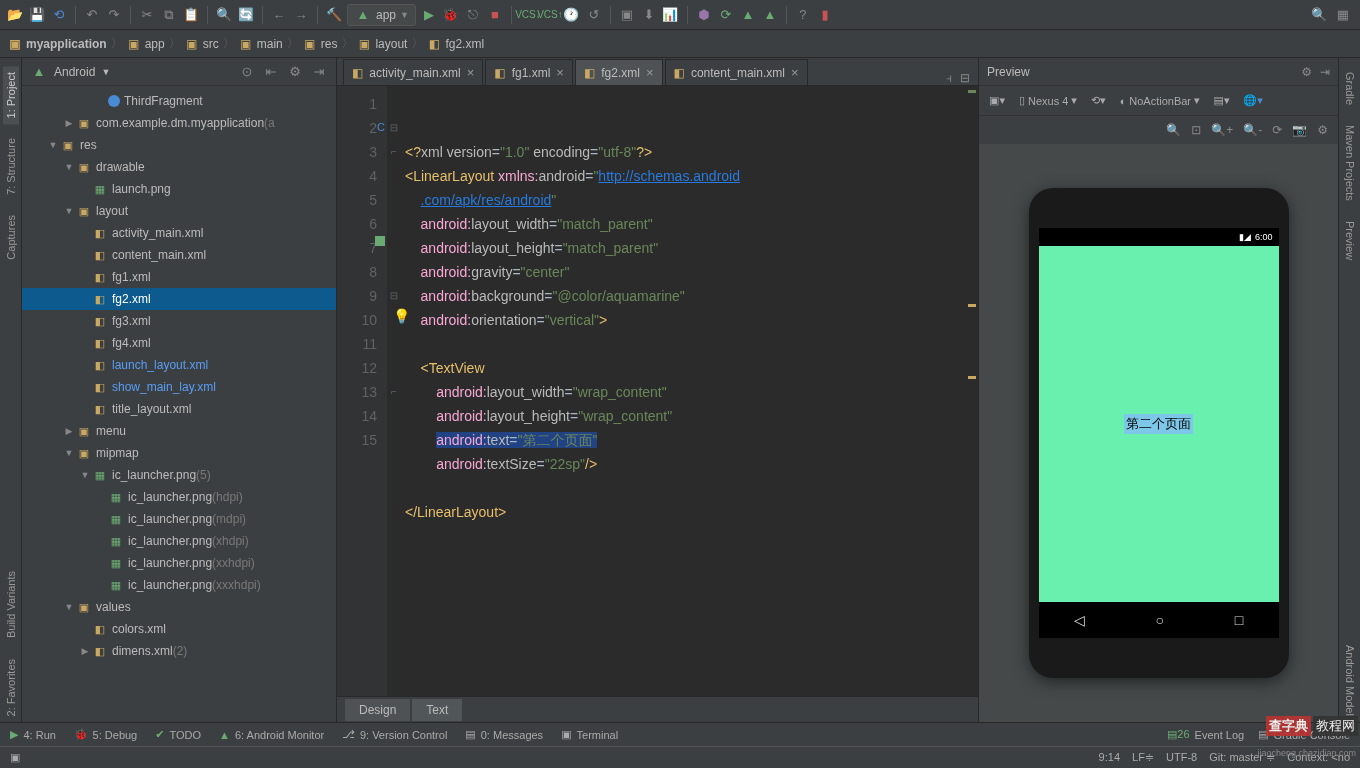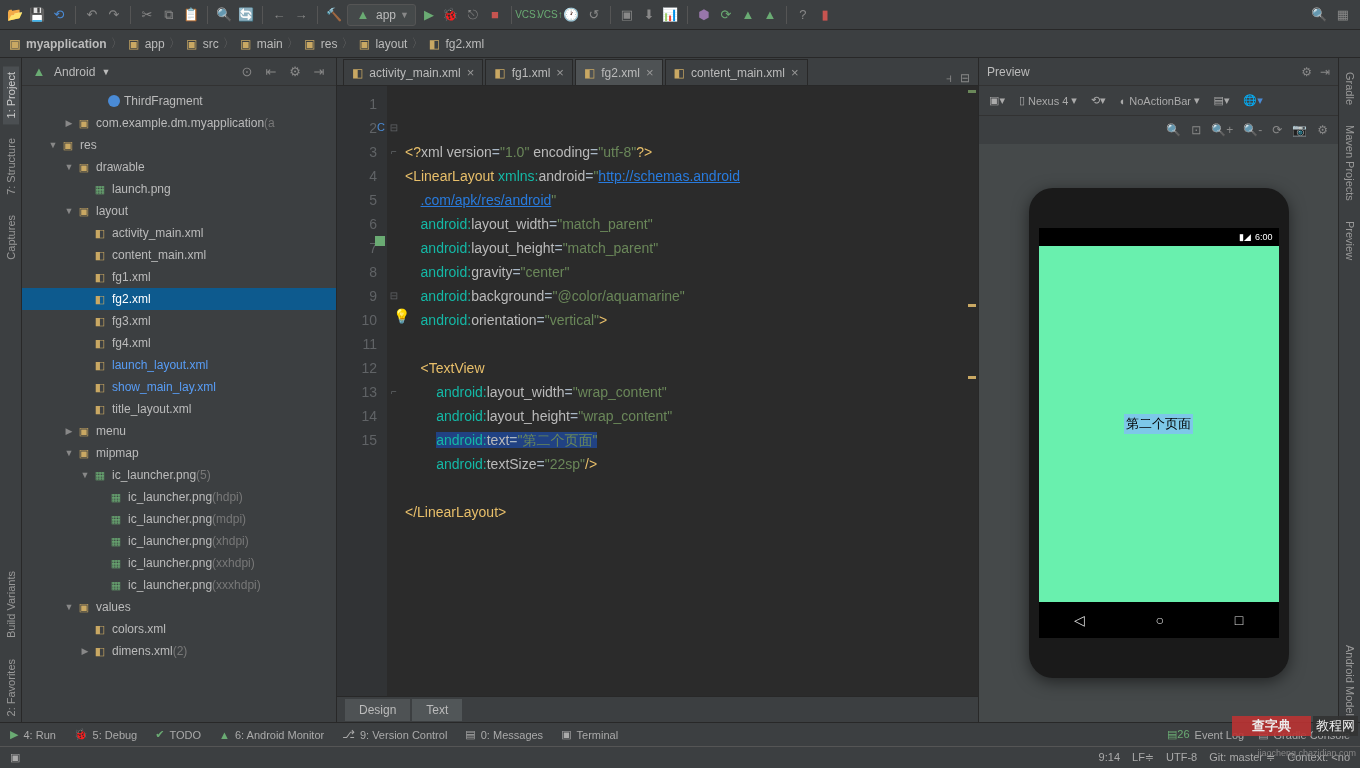"xmlns:" .attr-ns { color: #14b8a6 -> #f9a8d4 }
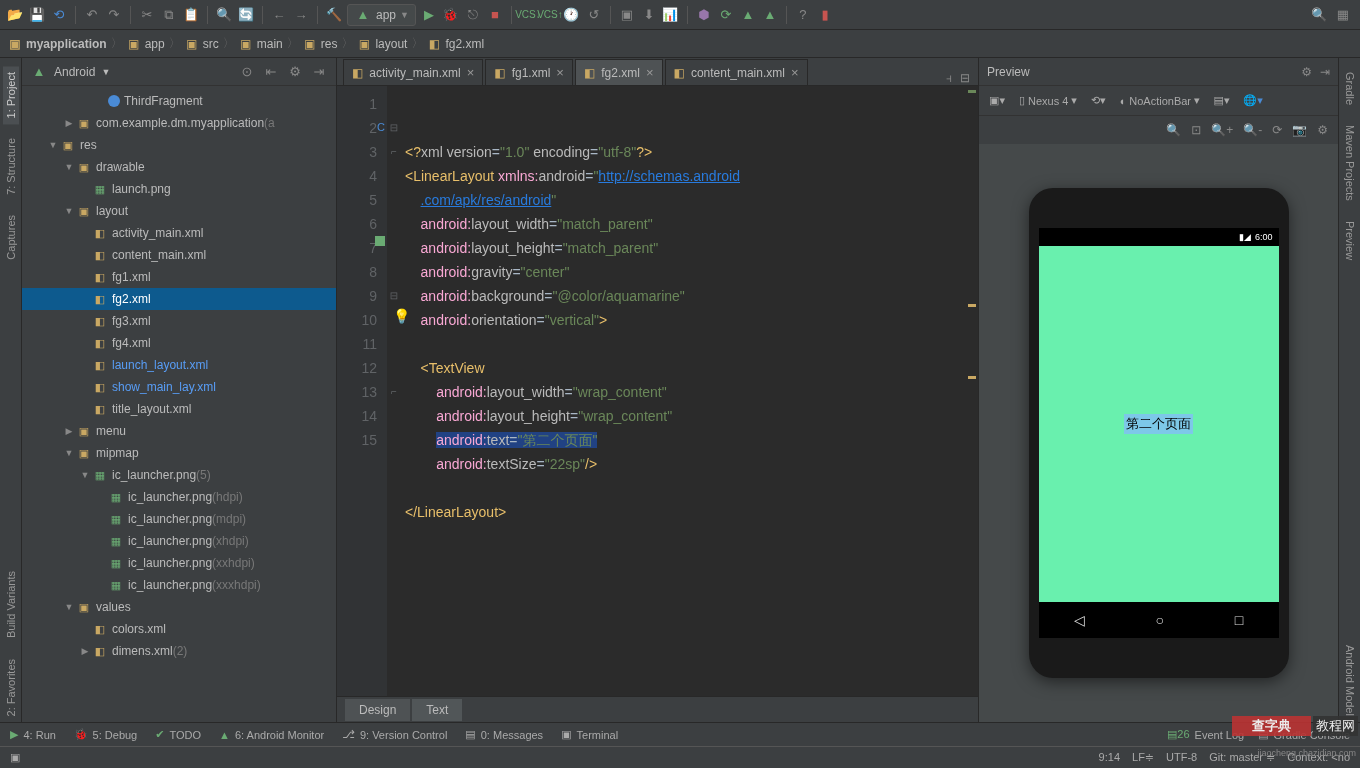"查字典" .wm-box { padding: 1px 20px -> 1px 3px }
